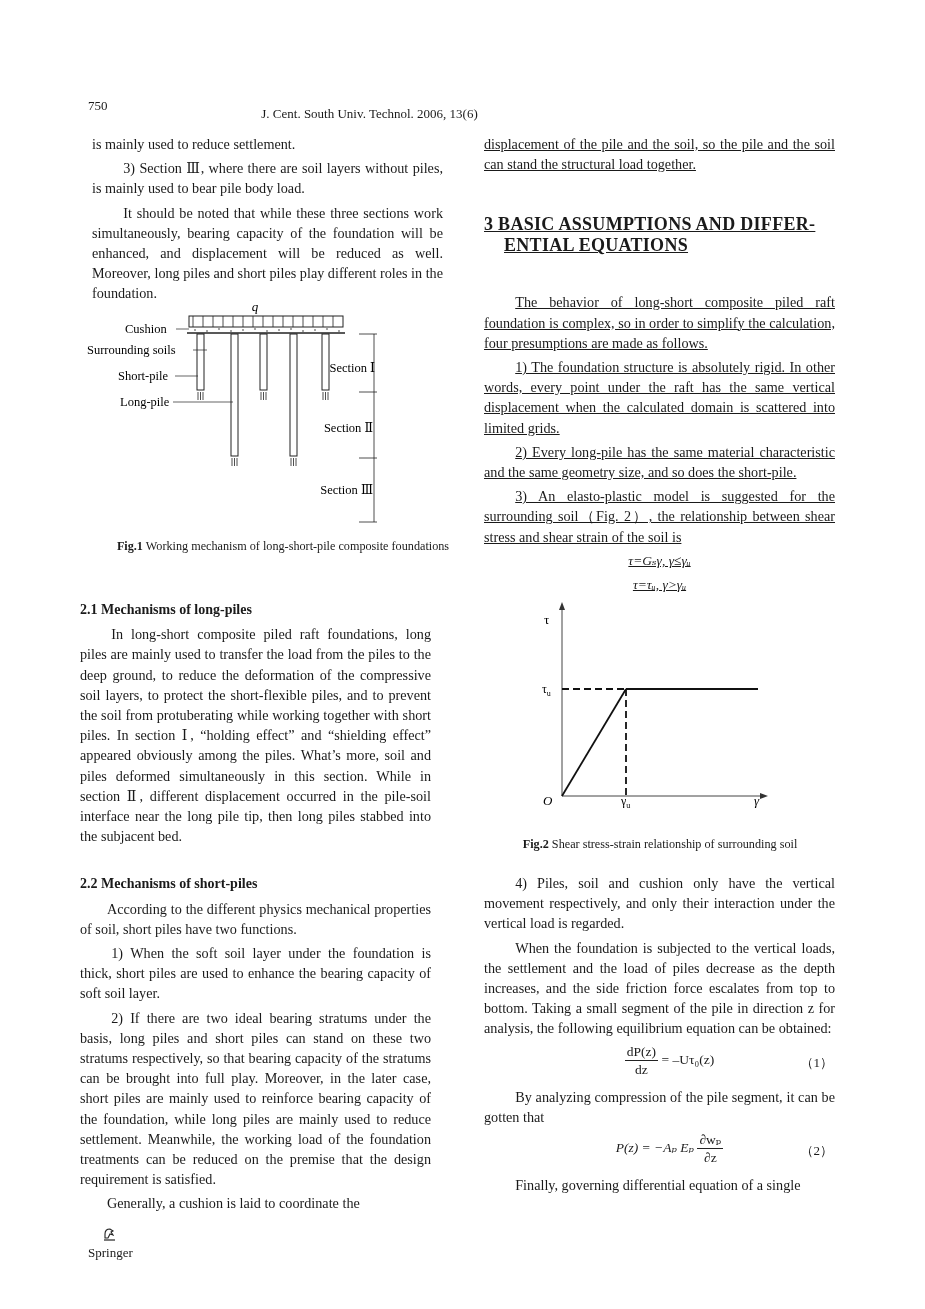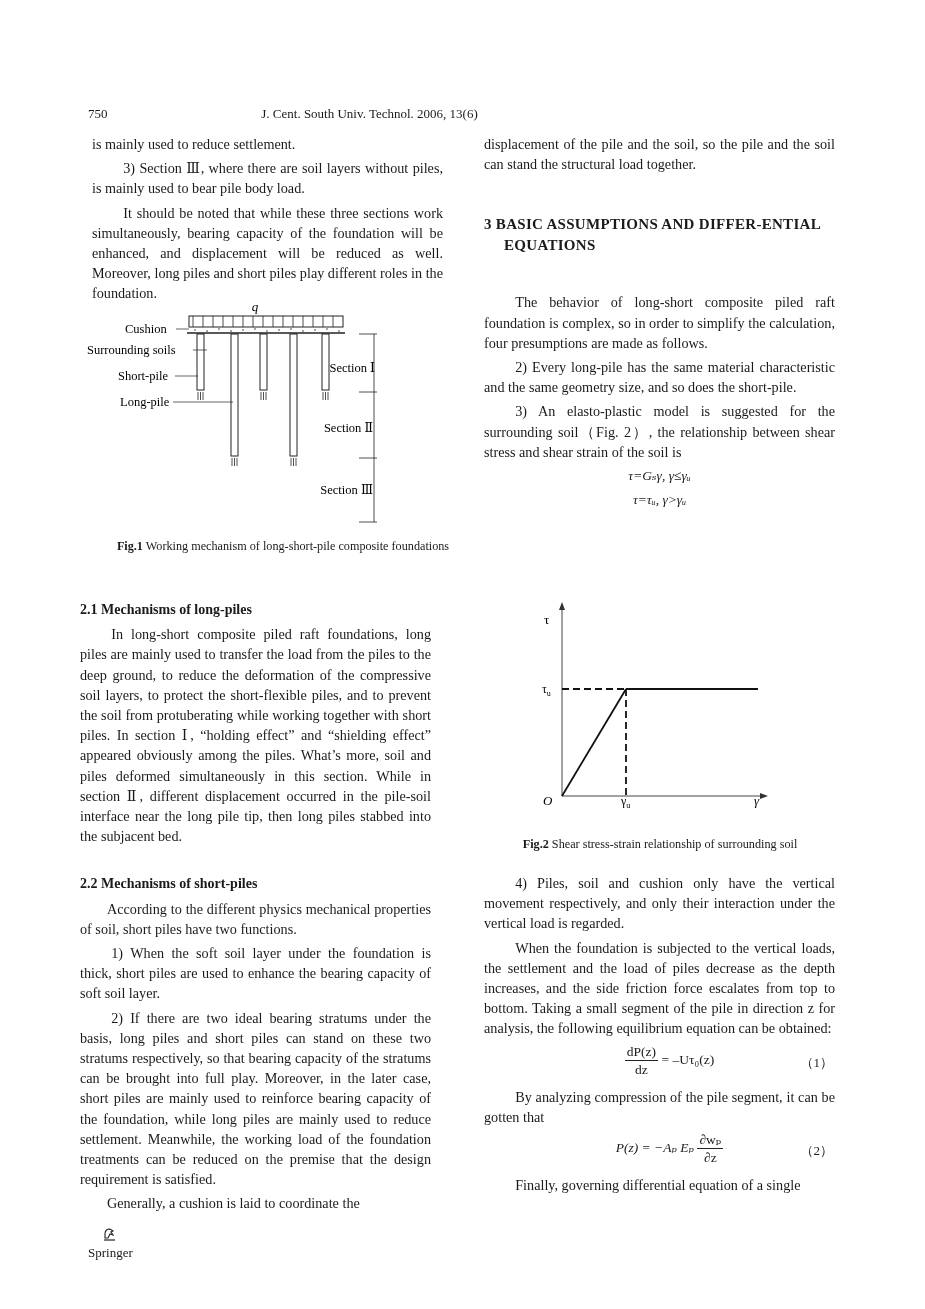"750" .header-left { top: 106px -> 98px }
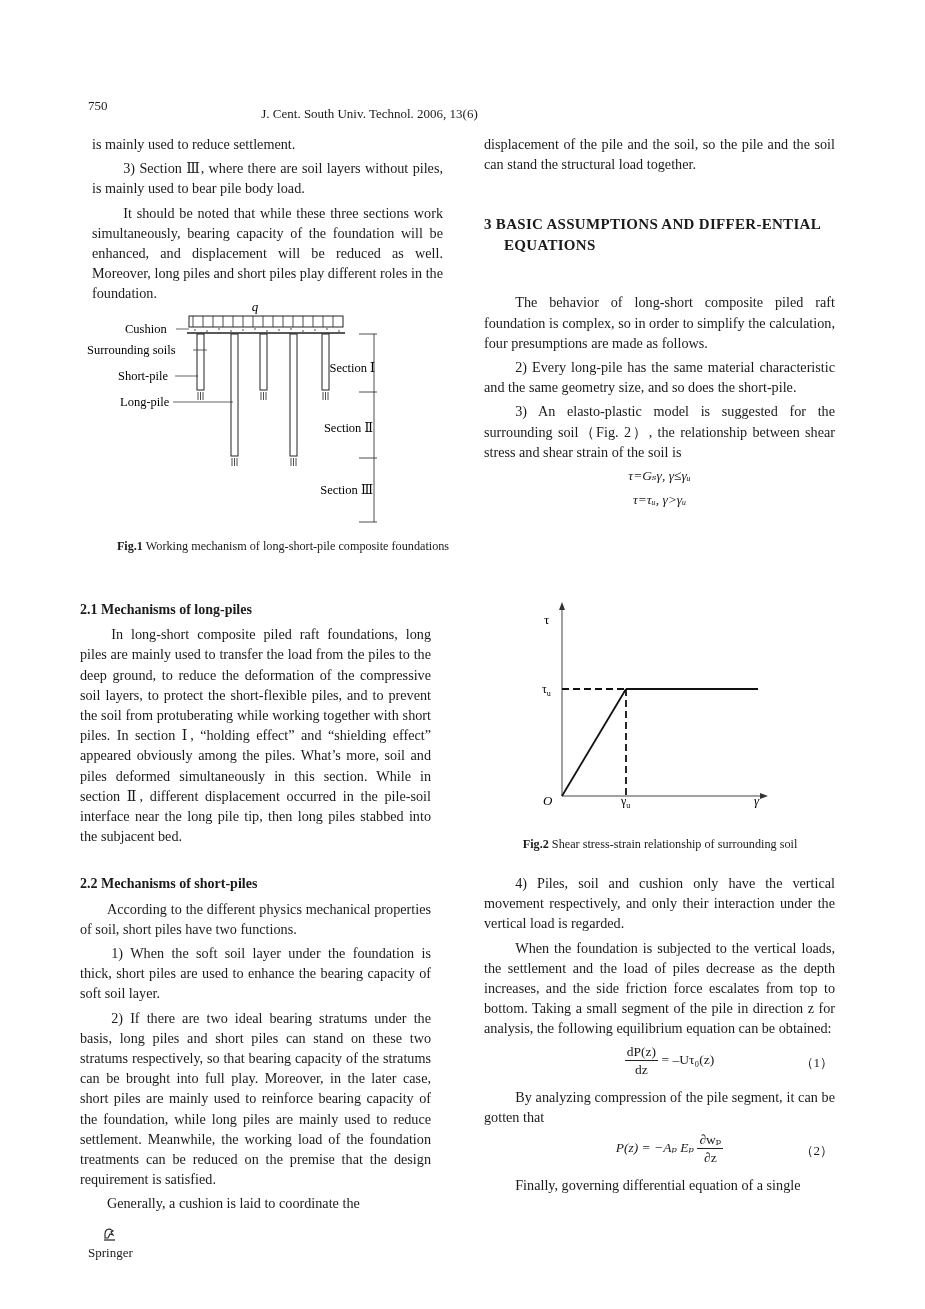"displacement of the pile and" div.col { text-decoration: none -> underline }
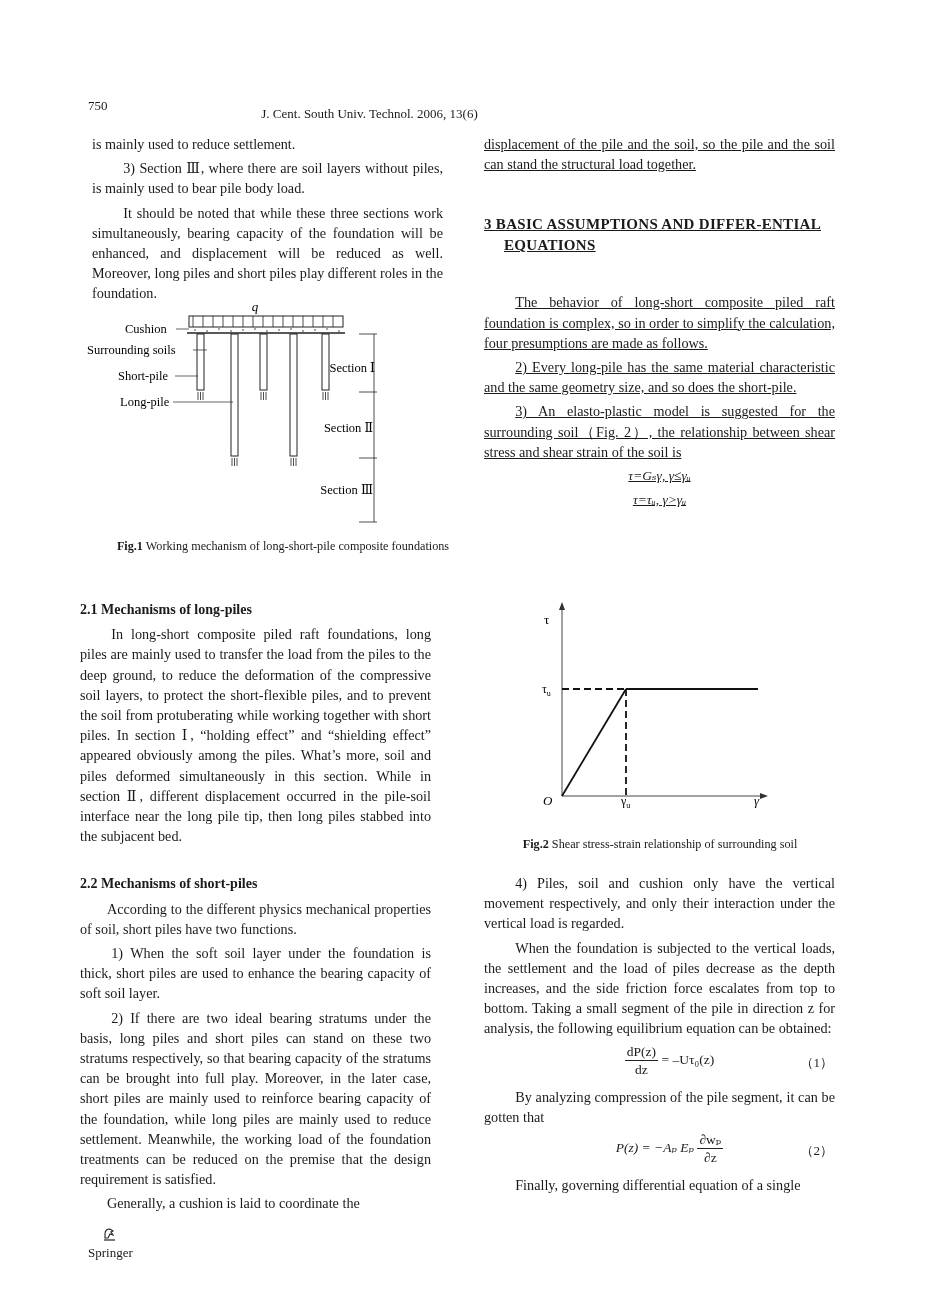"3 BASIC ASSUMPTIONS AND DIFFER-ENTIAL" .h1 { font-size: 15px -> 18px }
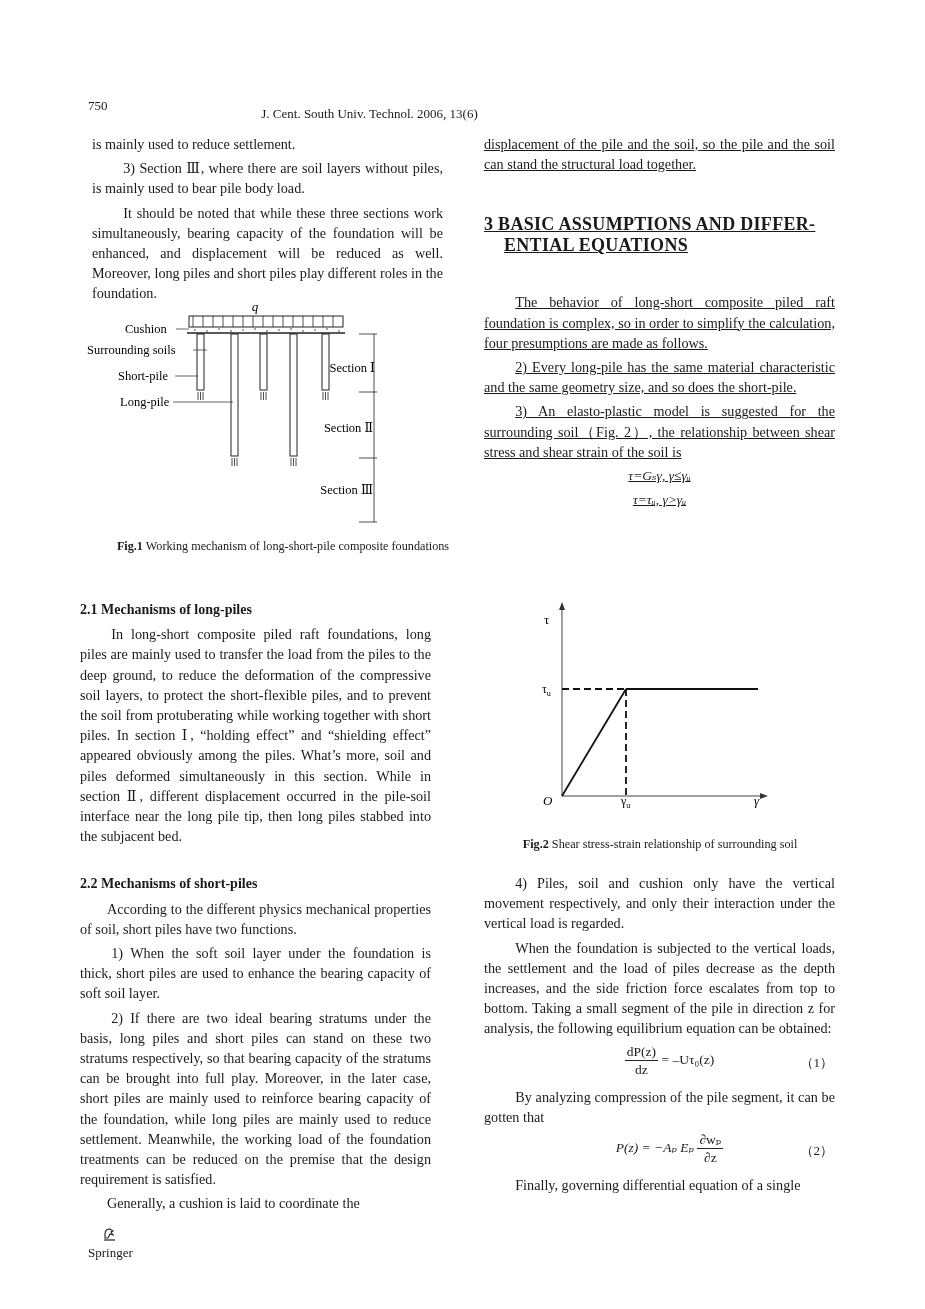"1) The foundation structure is" p.ind { html: none -> <p>1) The foundation structure is absolutely rigid. In other words, every point under the raft has the same vertical displacement when the calculated domain is scattered into limited grids.</p> }
